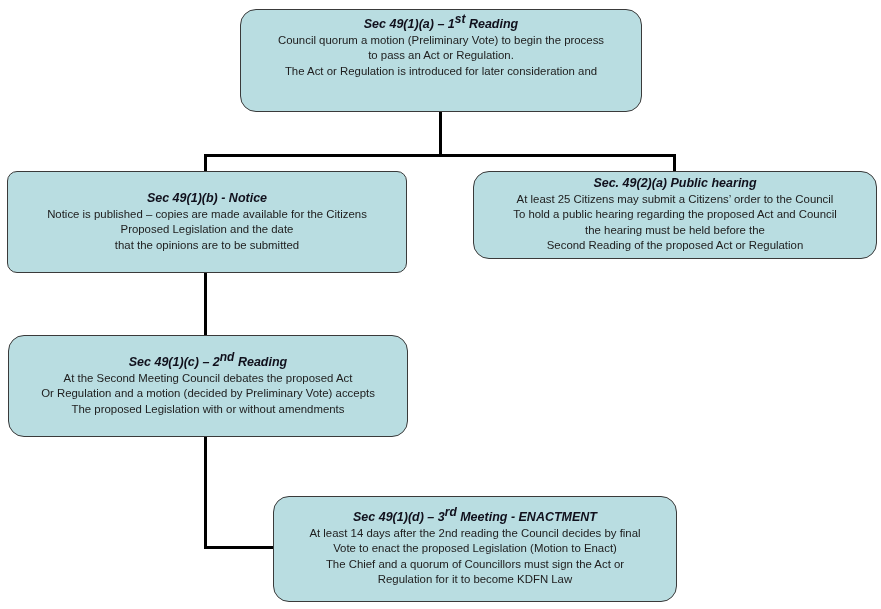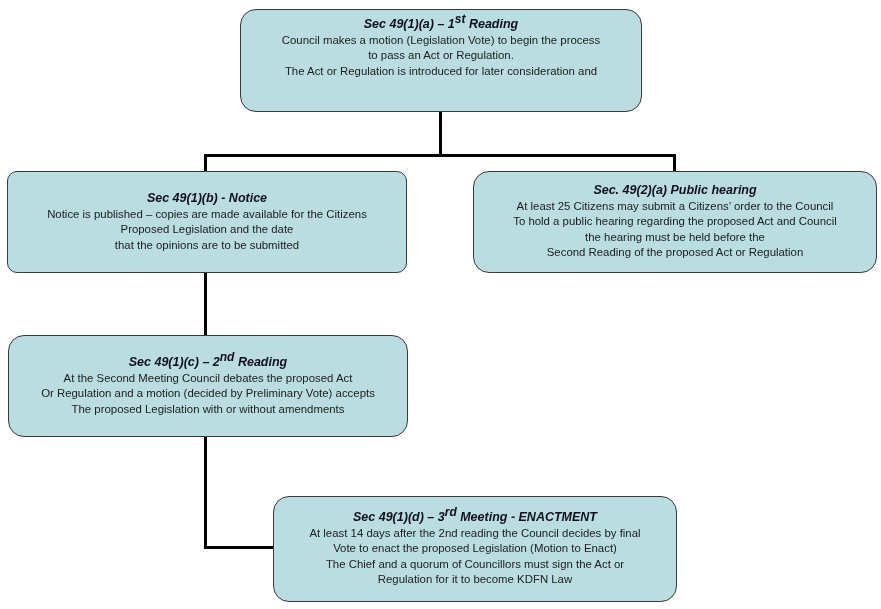"Council makes a motion (Legislation" div.box-line { text: makes a motion (Legislation -> quorum a motion (Preliminary }
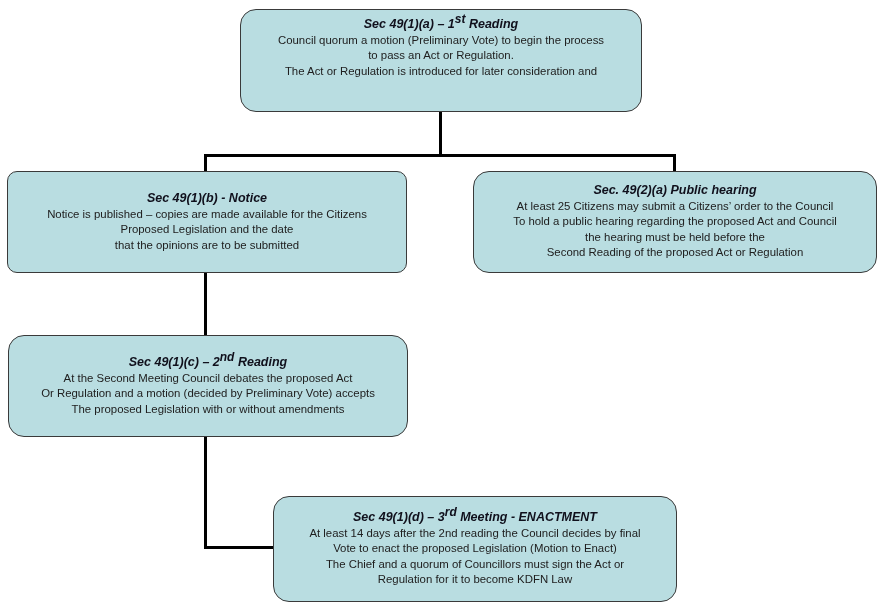"Sec. 49(2)(a) Public hearing" #box-public-hearing { height: 102px -> 88px }
